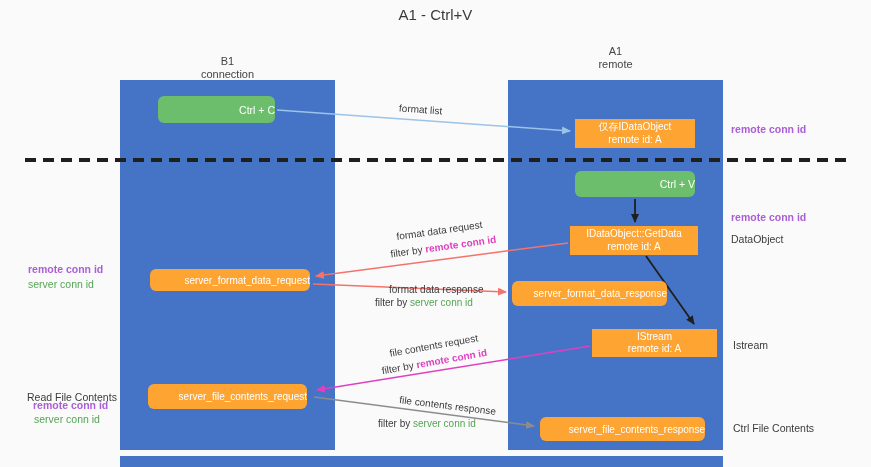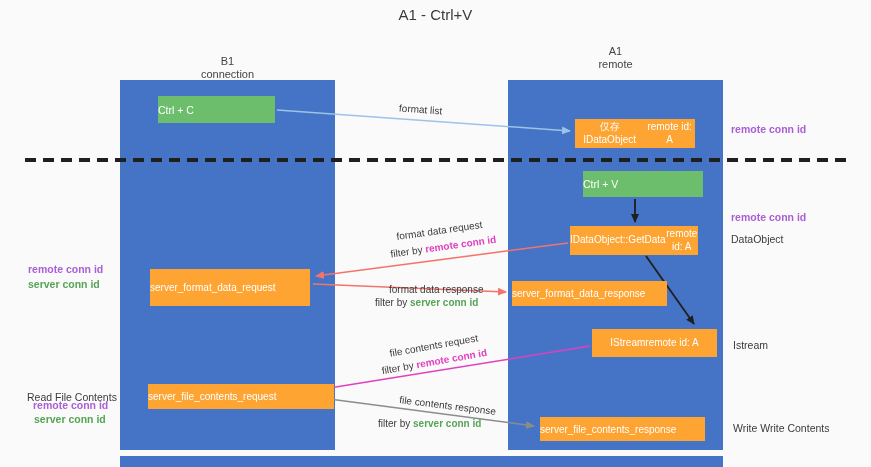"Ctrl + C" .one-line { border-radius: none -> 6px; justify-content: flex-start -> flex-end }
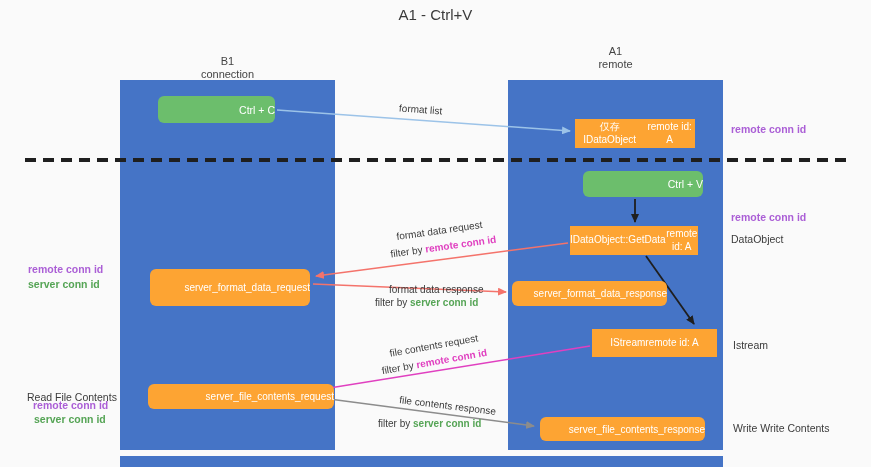"仅存IDataObject" .two-line { flex-direction: row -> column }
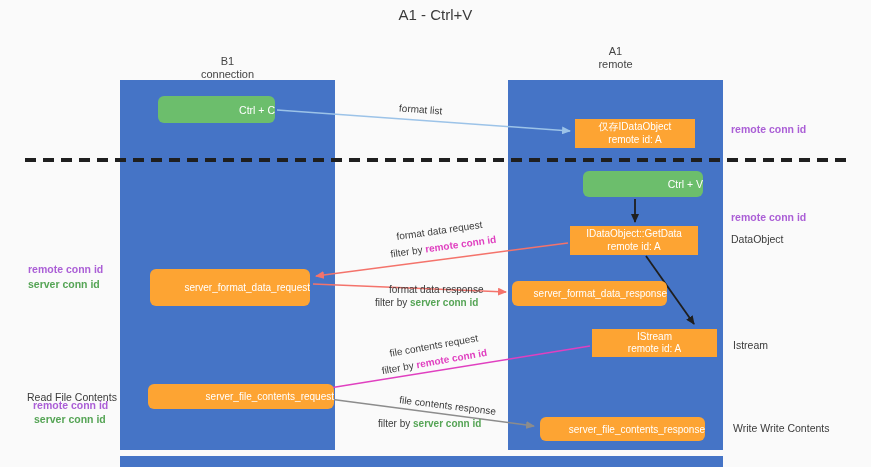"Ctrl + V" div.node { margin-left: 8px -> none }
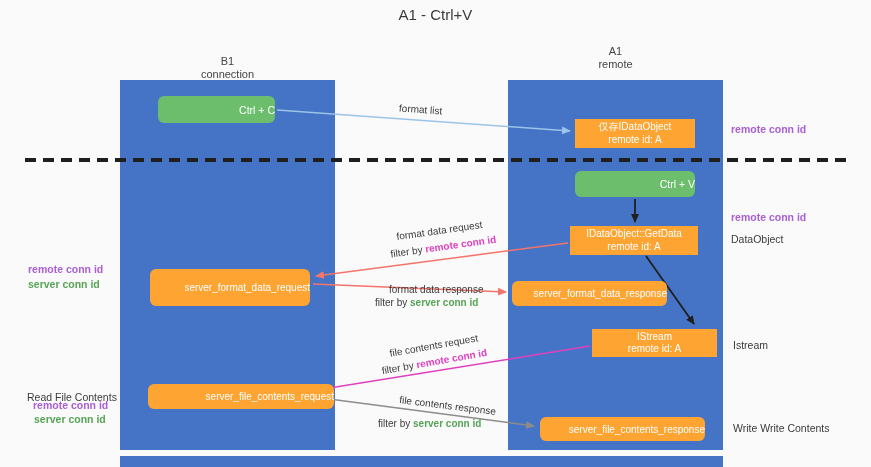"server conn id" .greent { font-weight: bold -> normal }
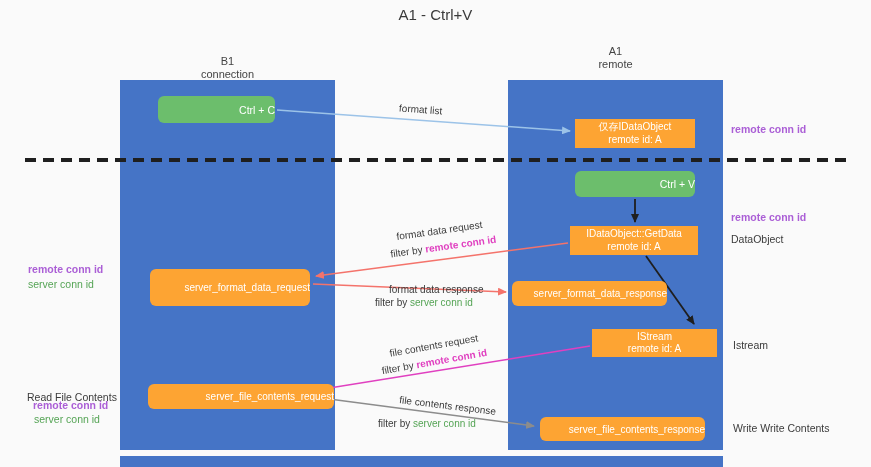"server_format_data_request" div.node { height: 37px -> 22px }
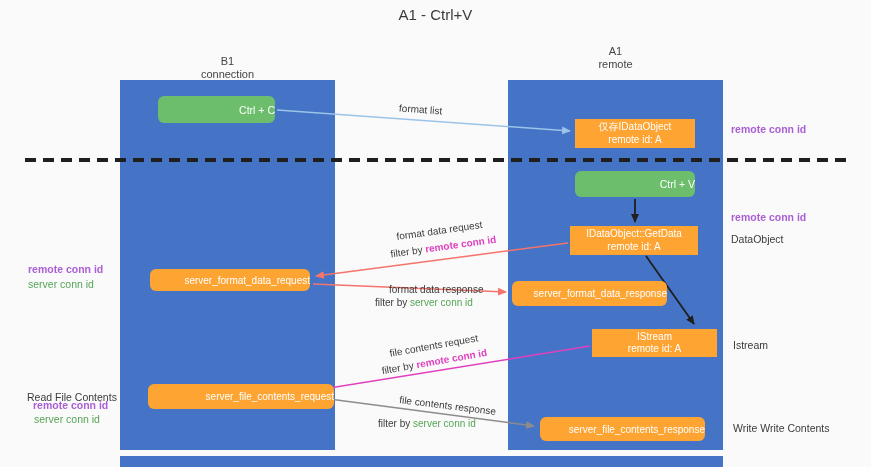"server_file_contents_request" div.node { width: 186px -> 159px }
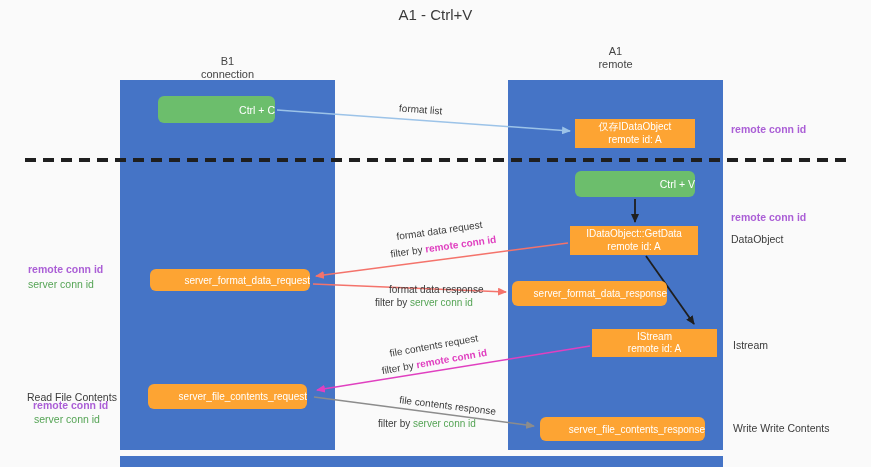"Write Write Contents" div.lbl { text: Write Write -> Ctrl File }
